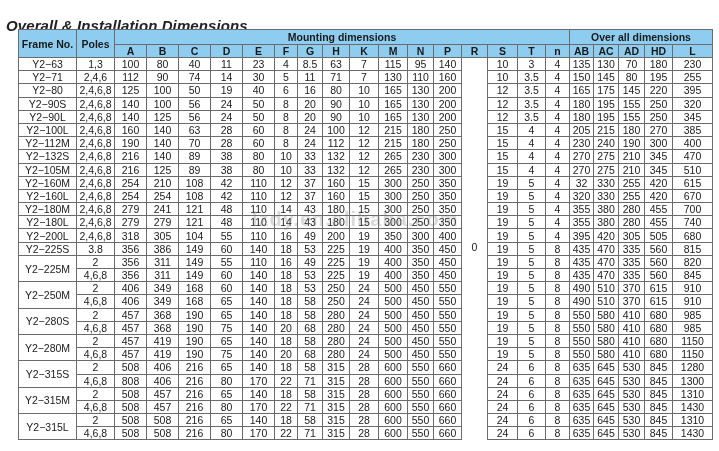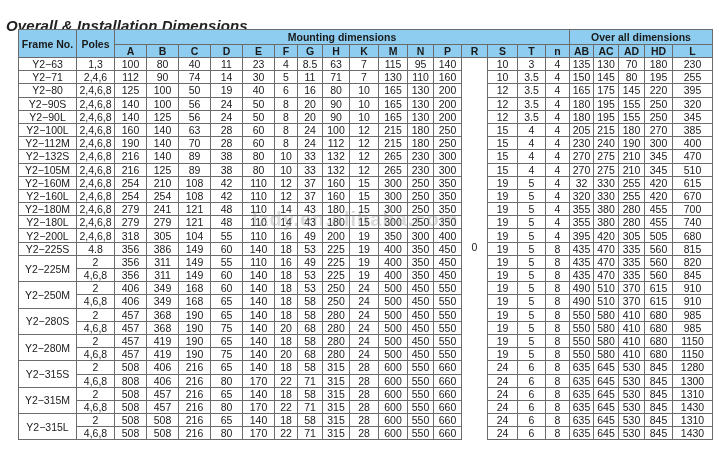"4.8" td { text: 4.8 -> 3.8 }
